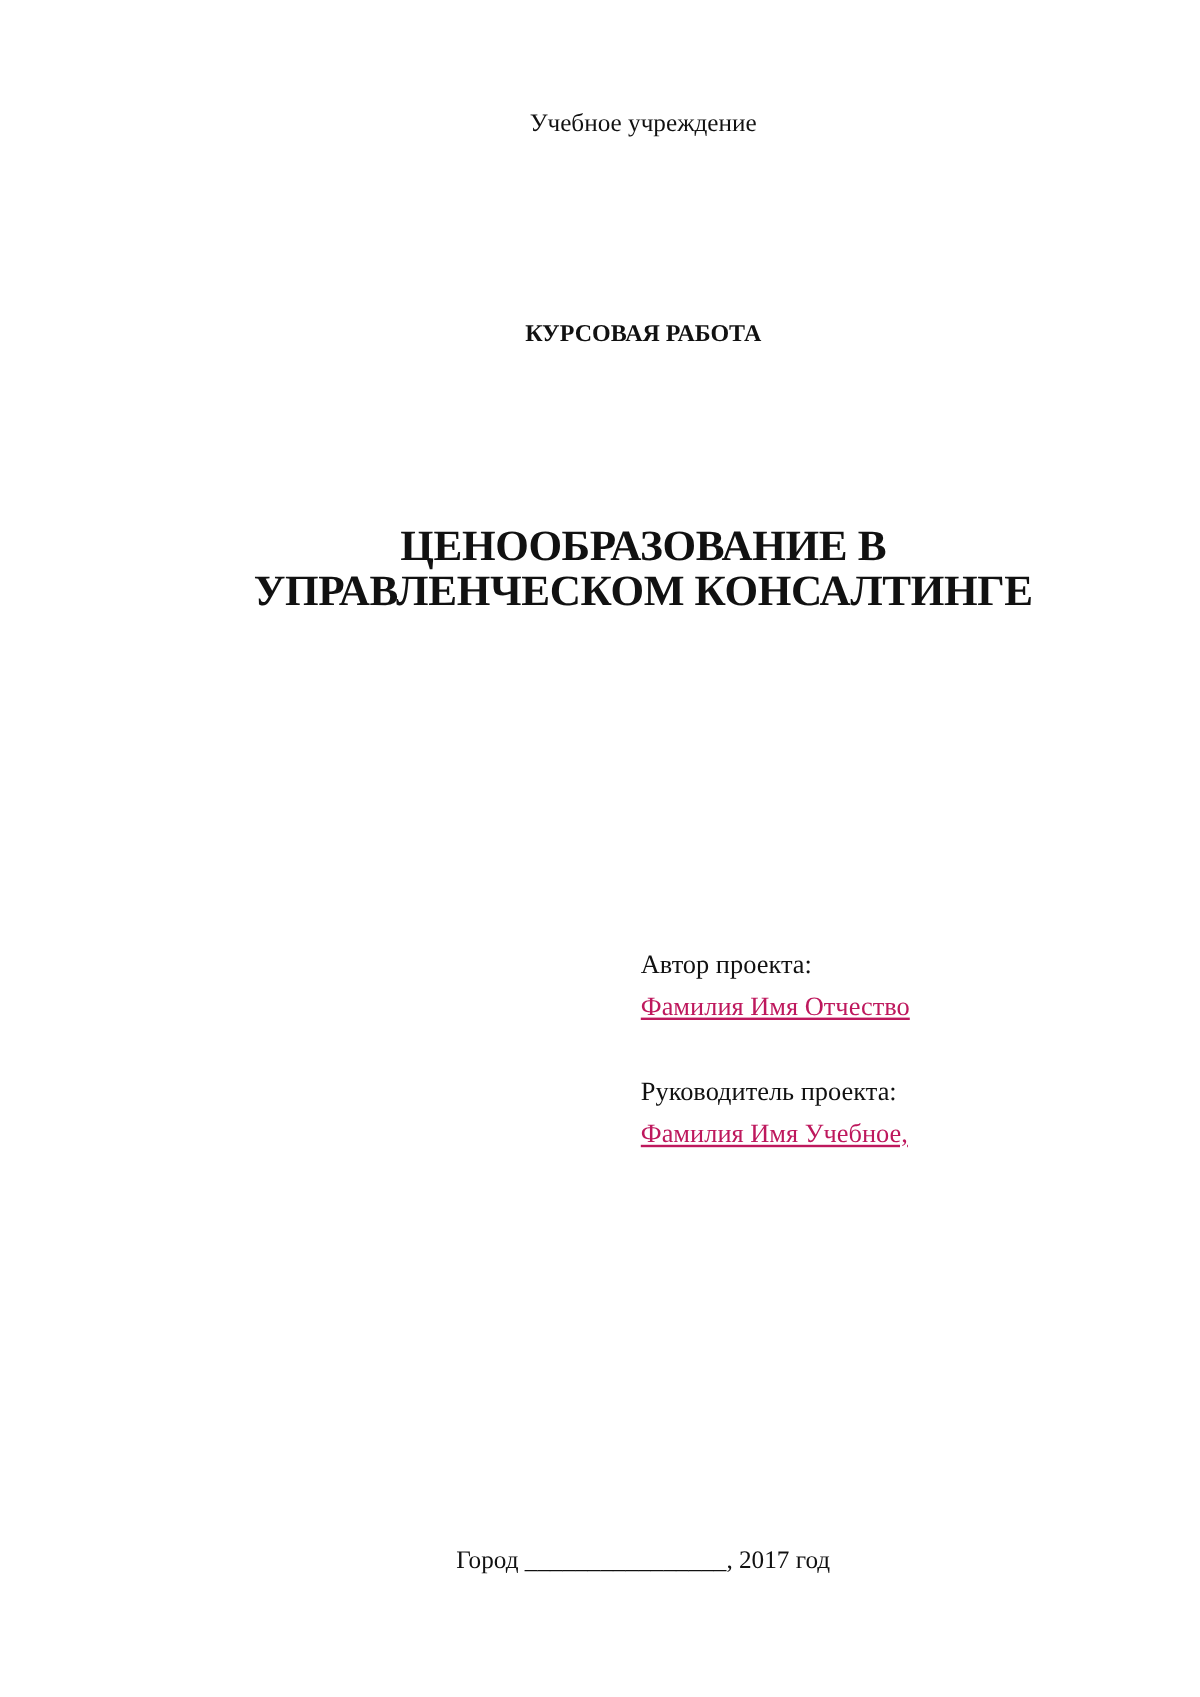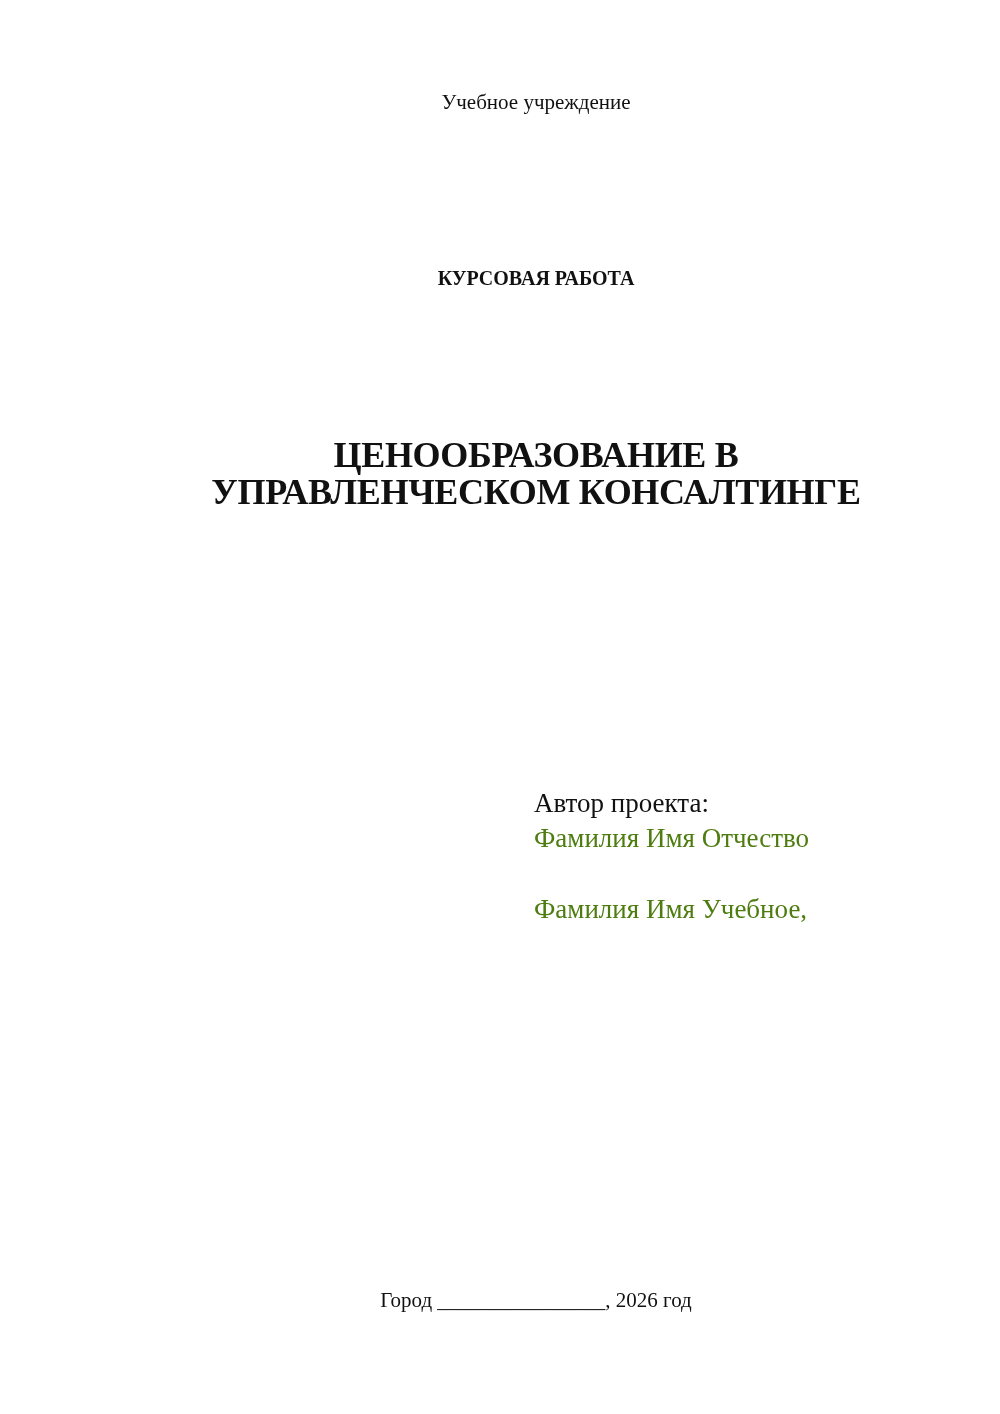"Автор проекта:" .people { font-size: 27px -> 22px }
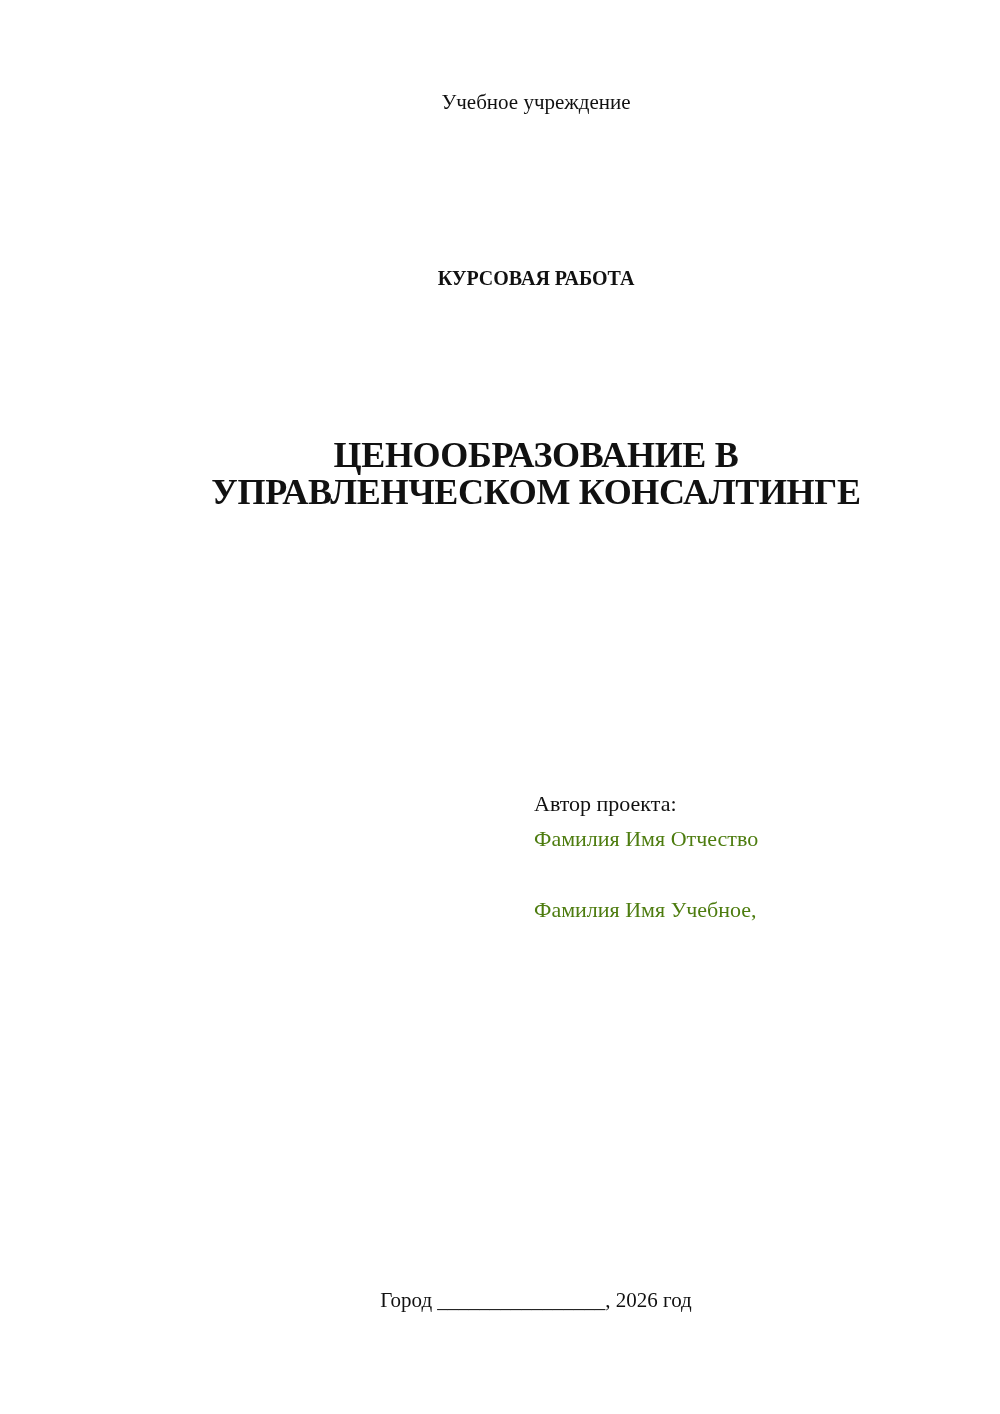"Фамилия Имя Отчество" .placeholder { color: #4d7c0f -> #be185d; text-decoration: none -> underline }
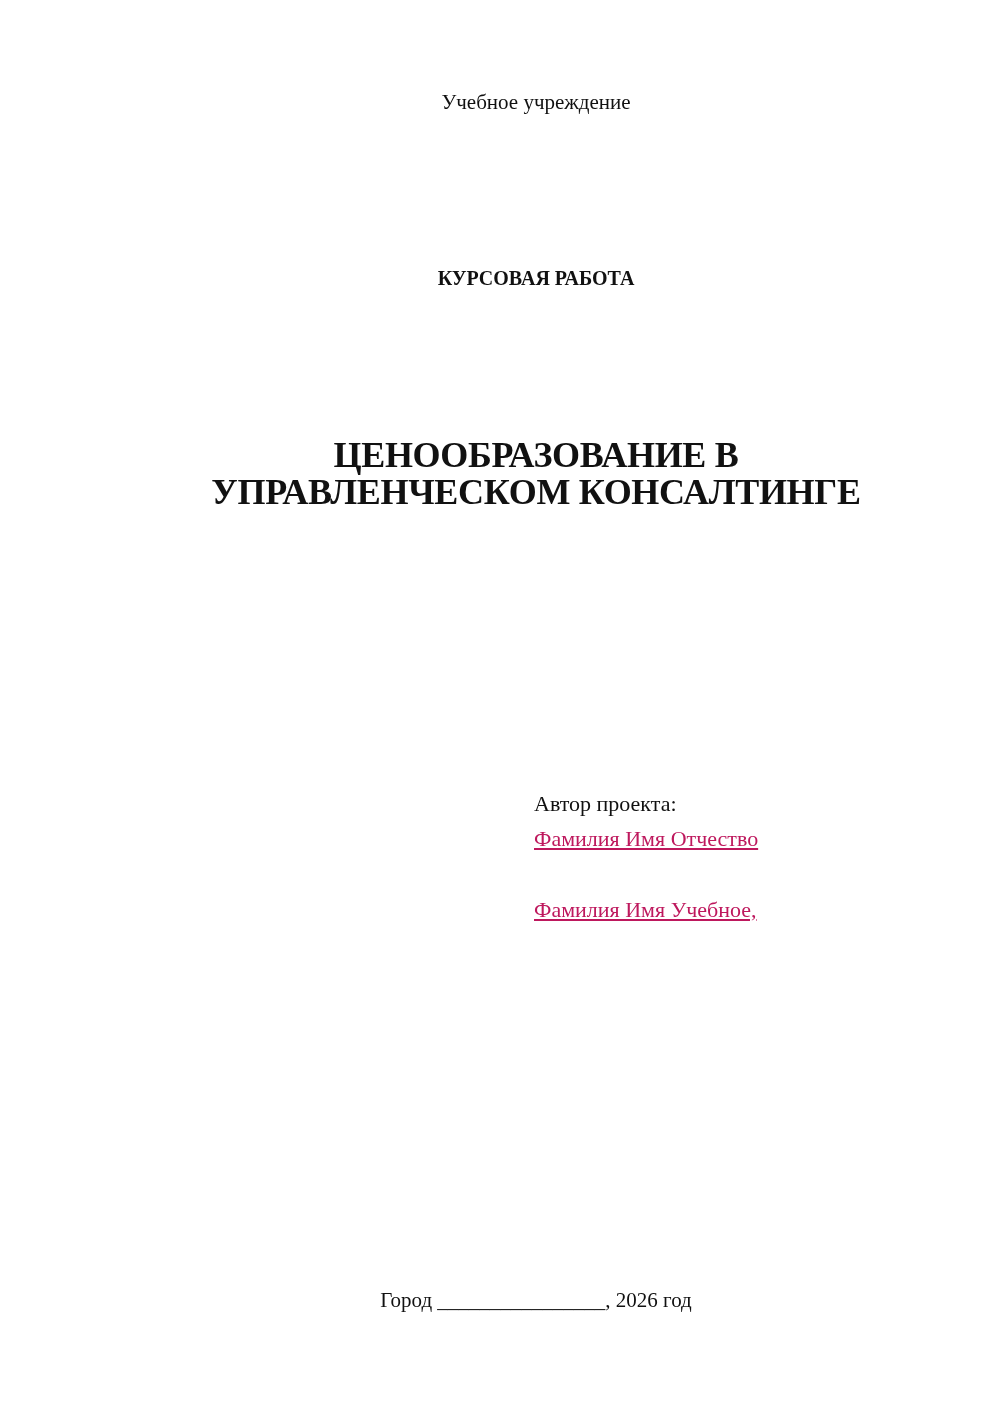"Руководитель проекта:" div { html: none -> <div>Руководитель проекта:</div> }
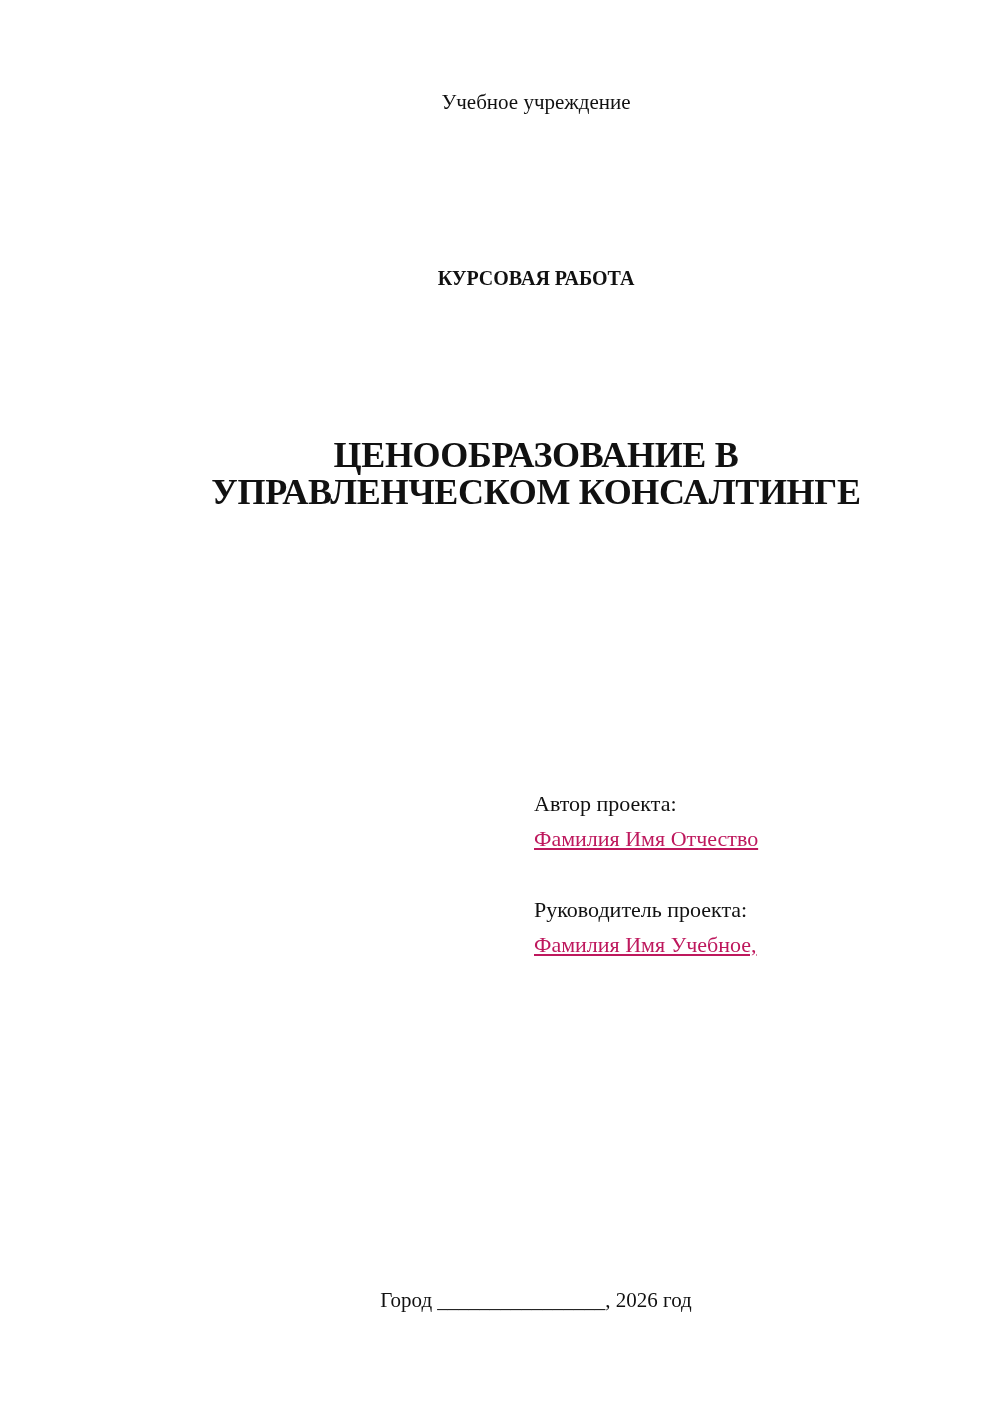", 2026 год" span { text: 2026 -> 2017 }
